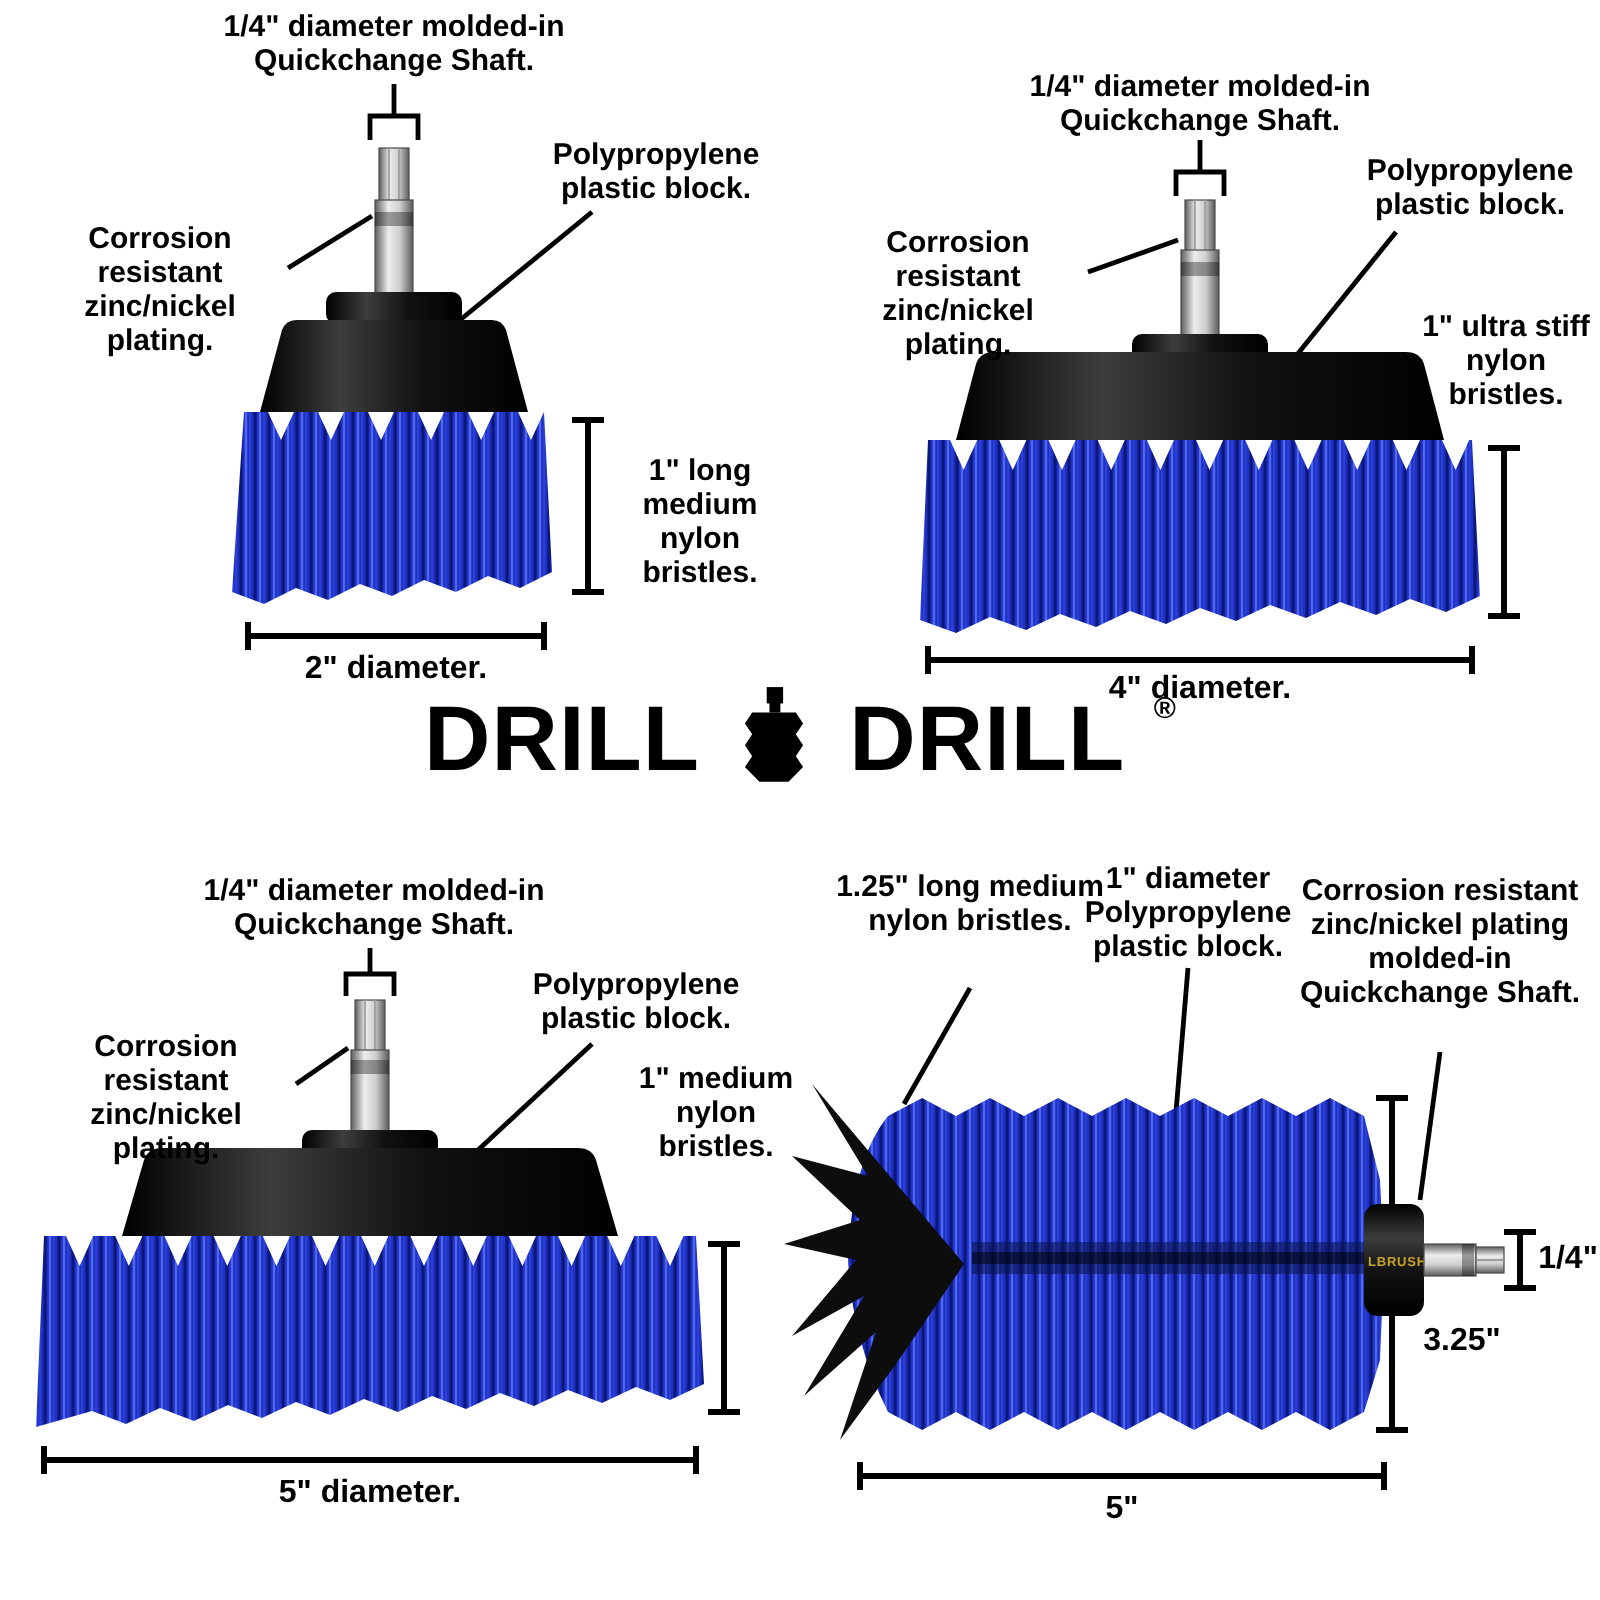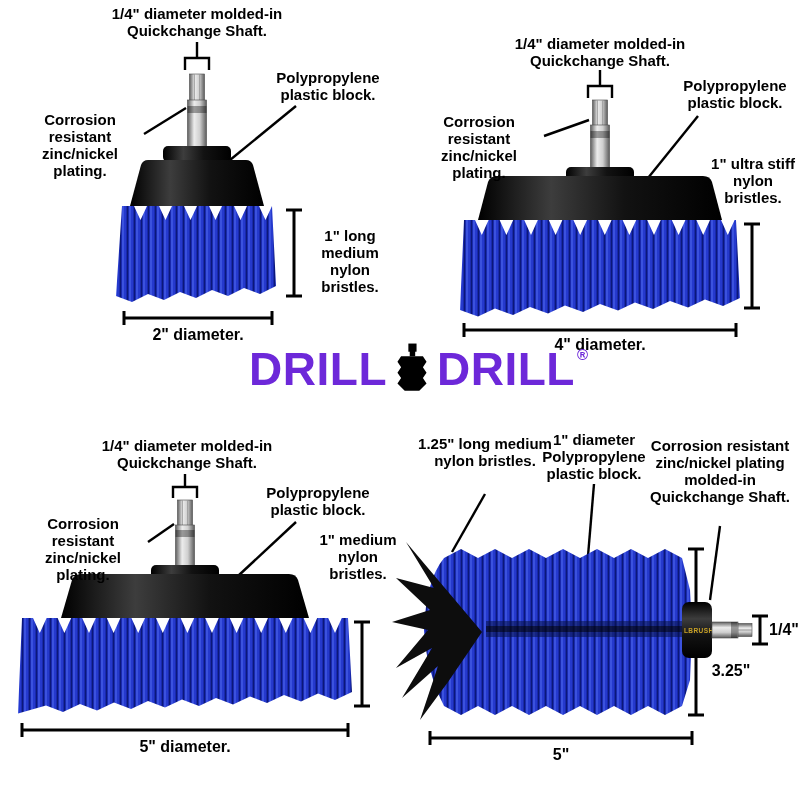"DRILL" .logo-row { color: #6d28d9 -> #000000; justify-content: flex-end -> space-between }
